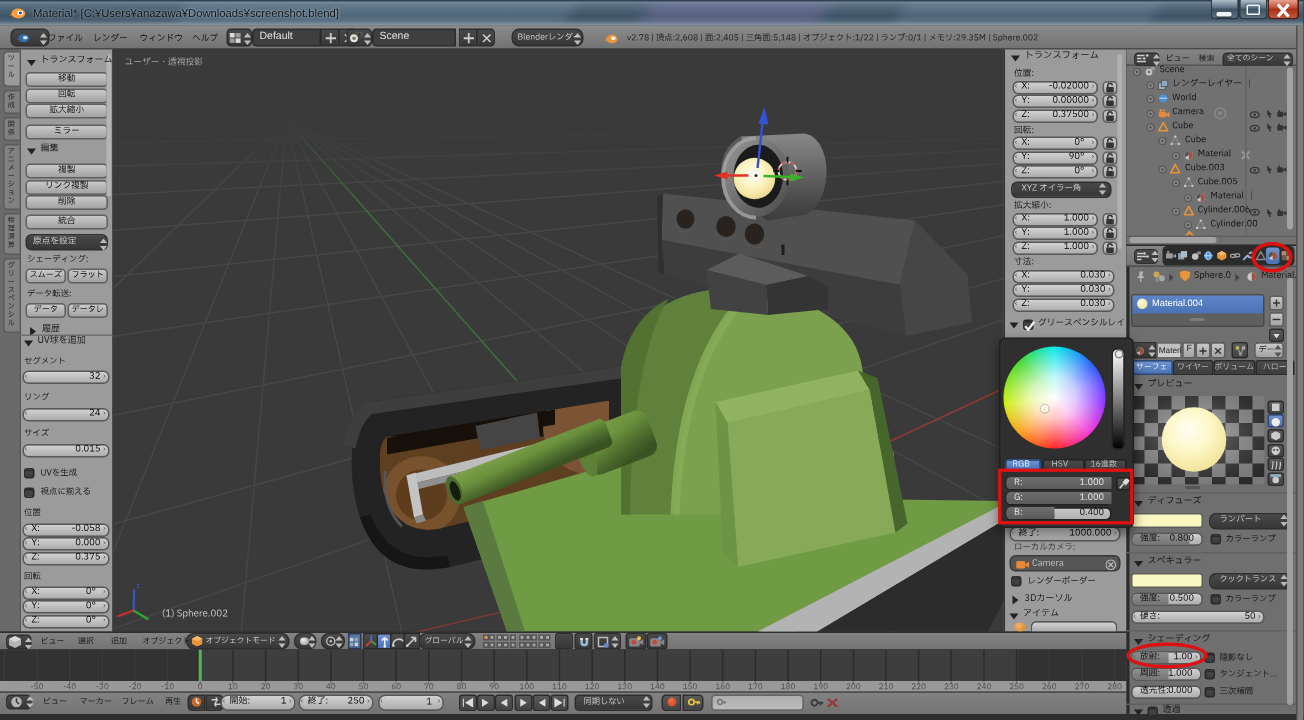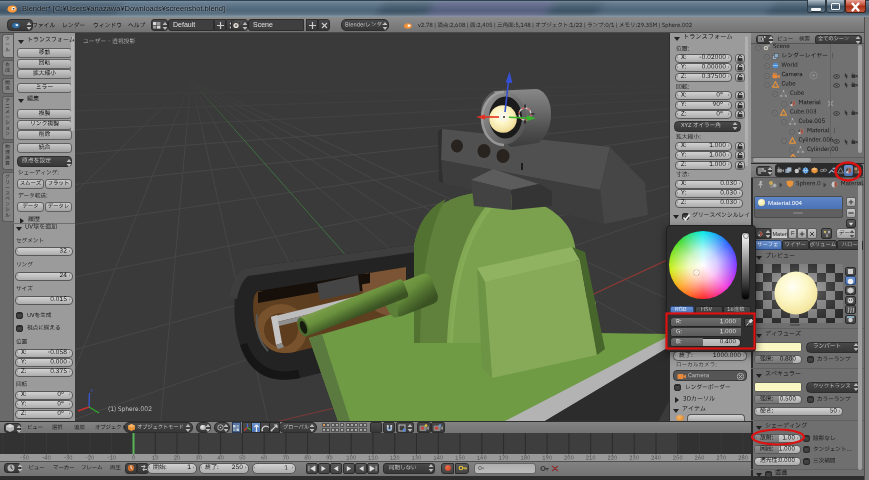"Blender*" div.p { text: Blender -> Material }
